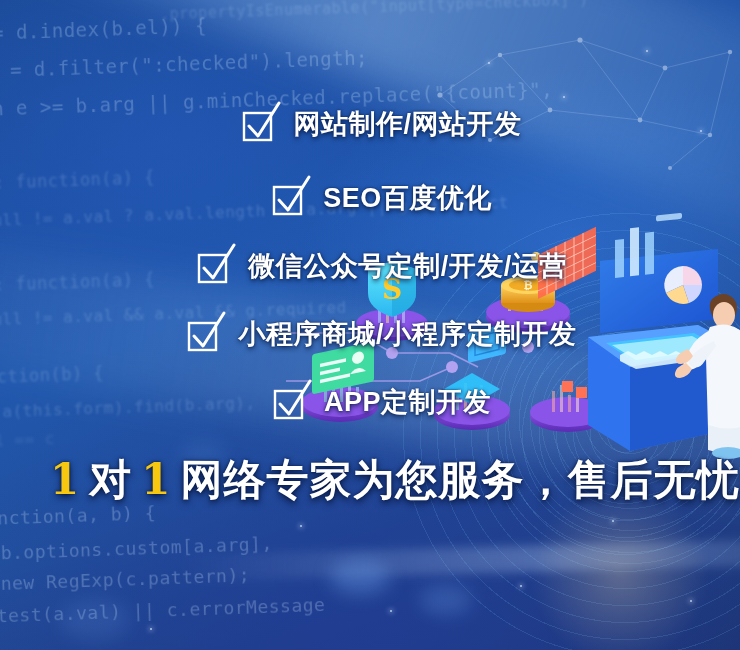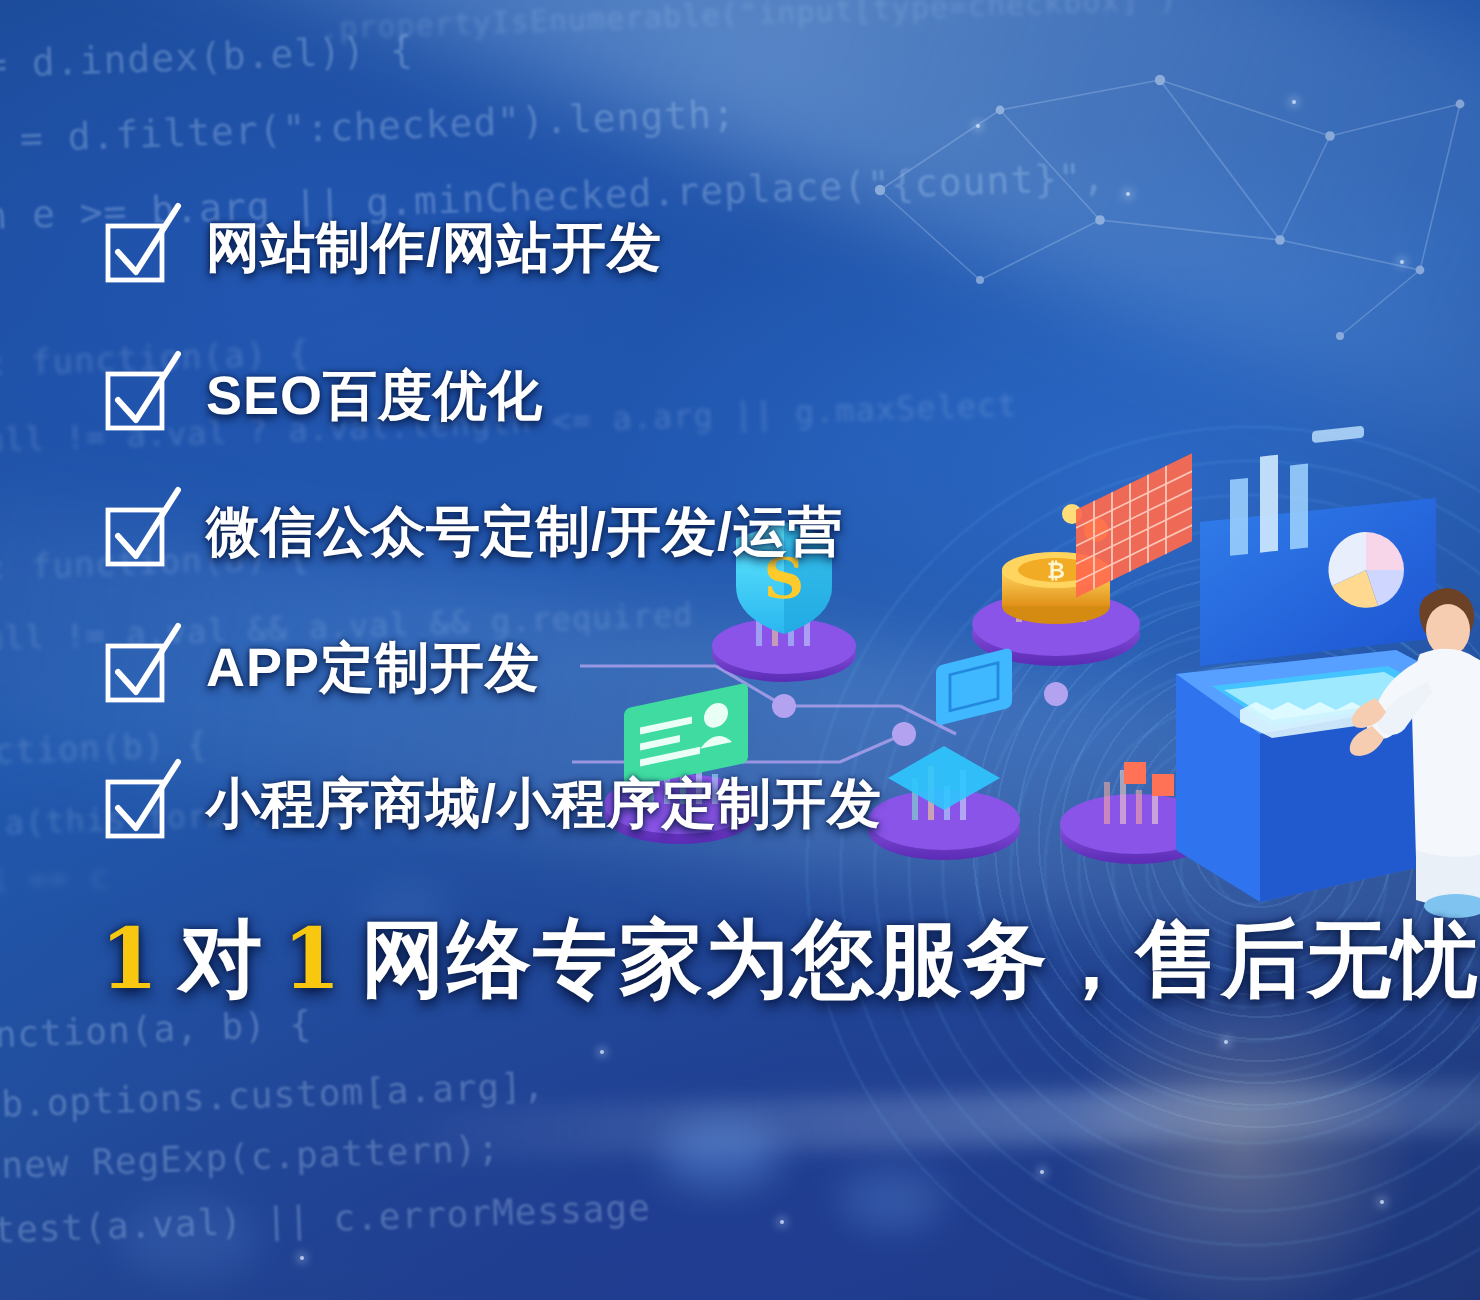"网站制作/网站开发" .row { justify-content: none -> center }
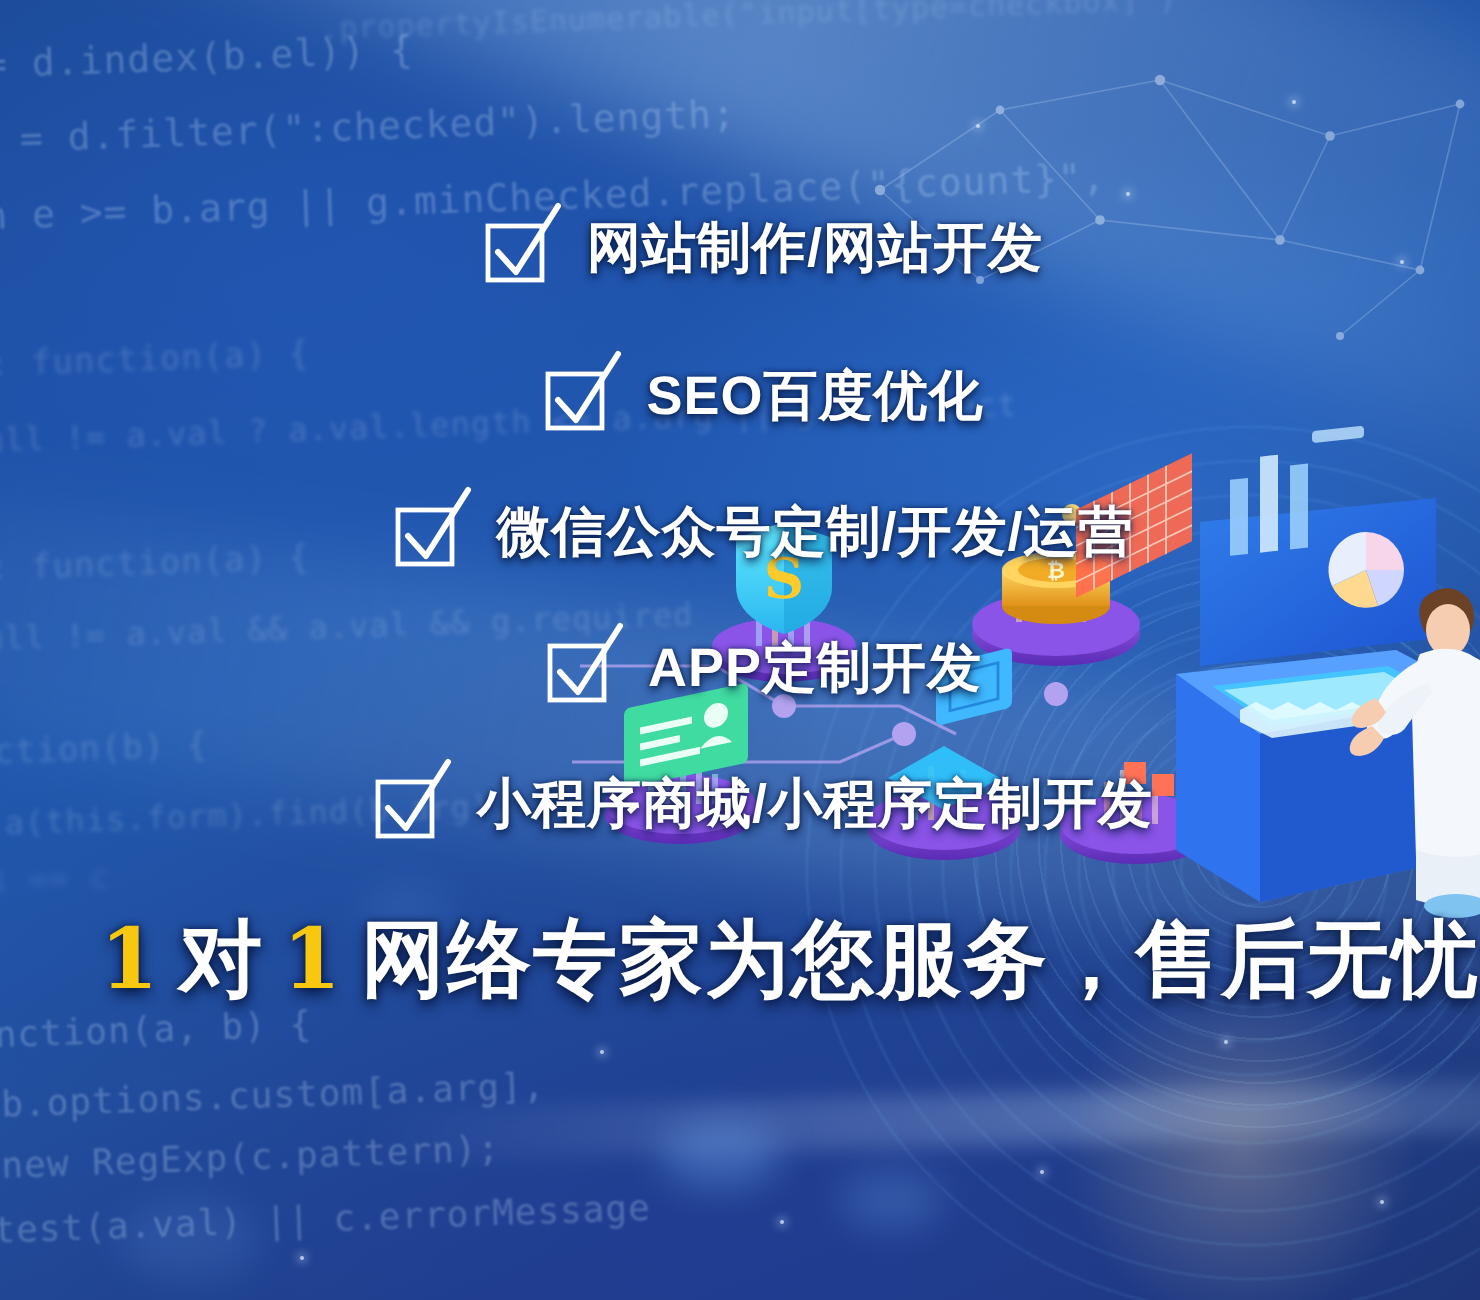"APP定制开发" div.row { order: before "小程序商城/小程序定制开发" -> after "小程序商城/小程序定制开发" }
